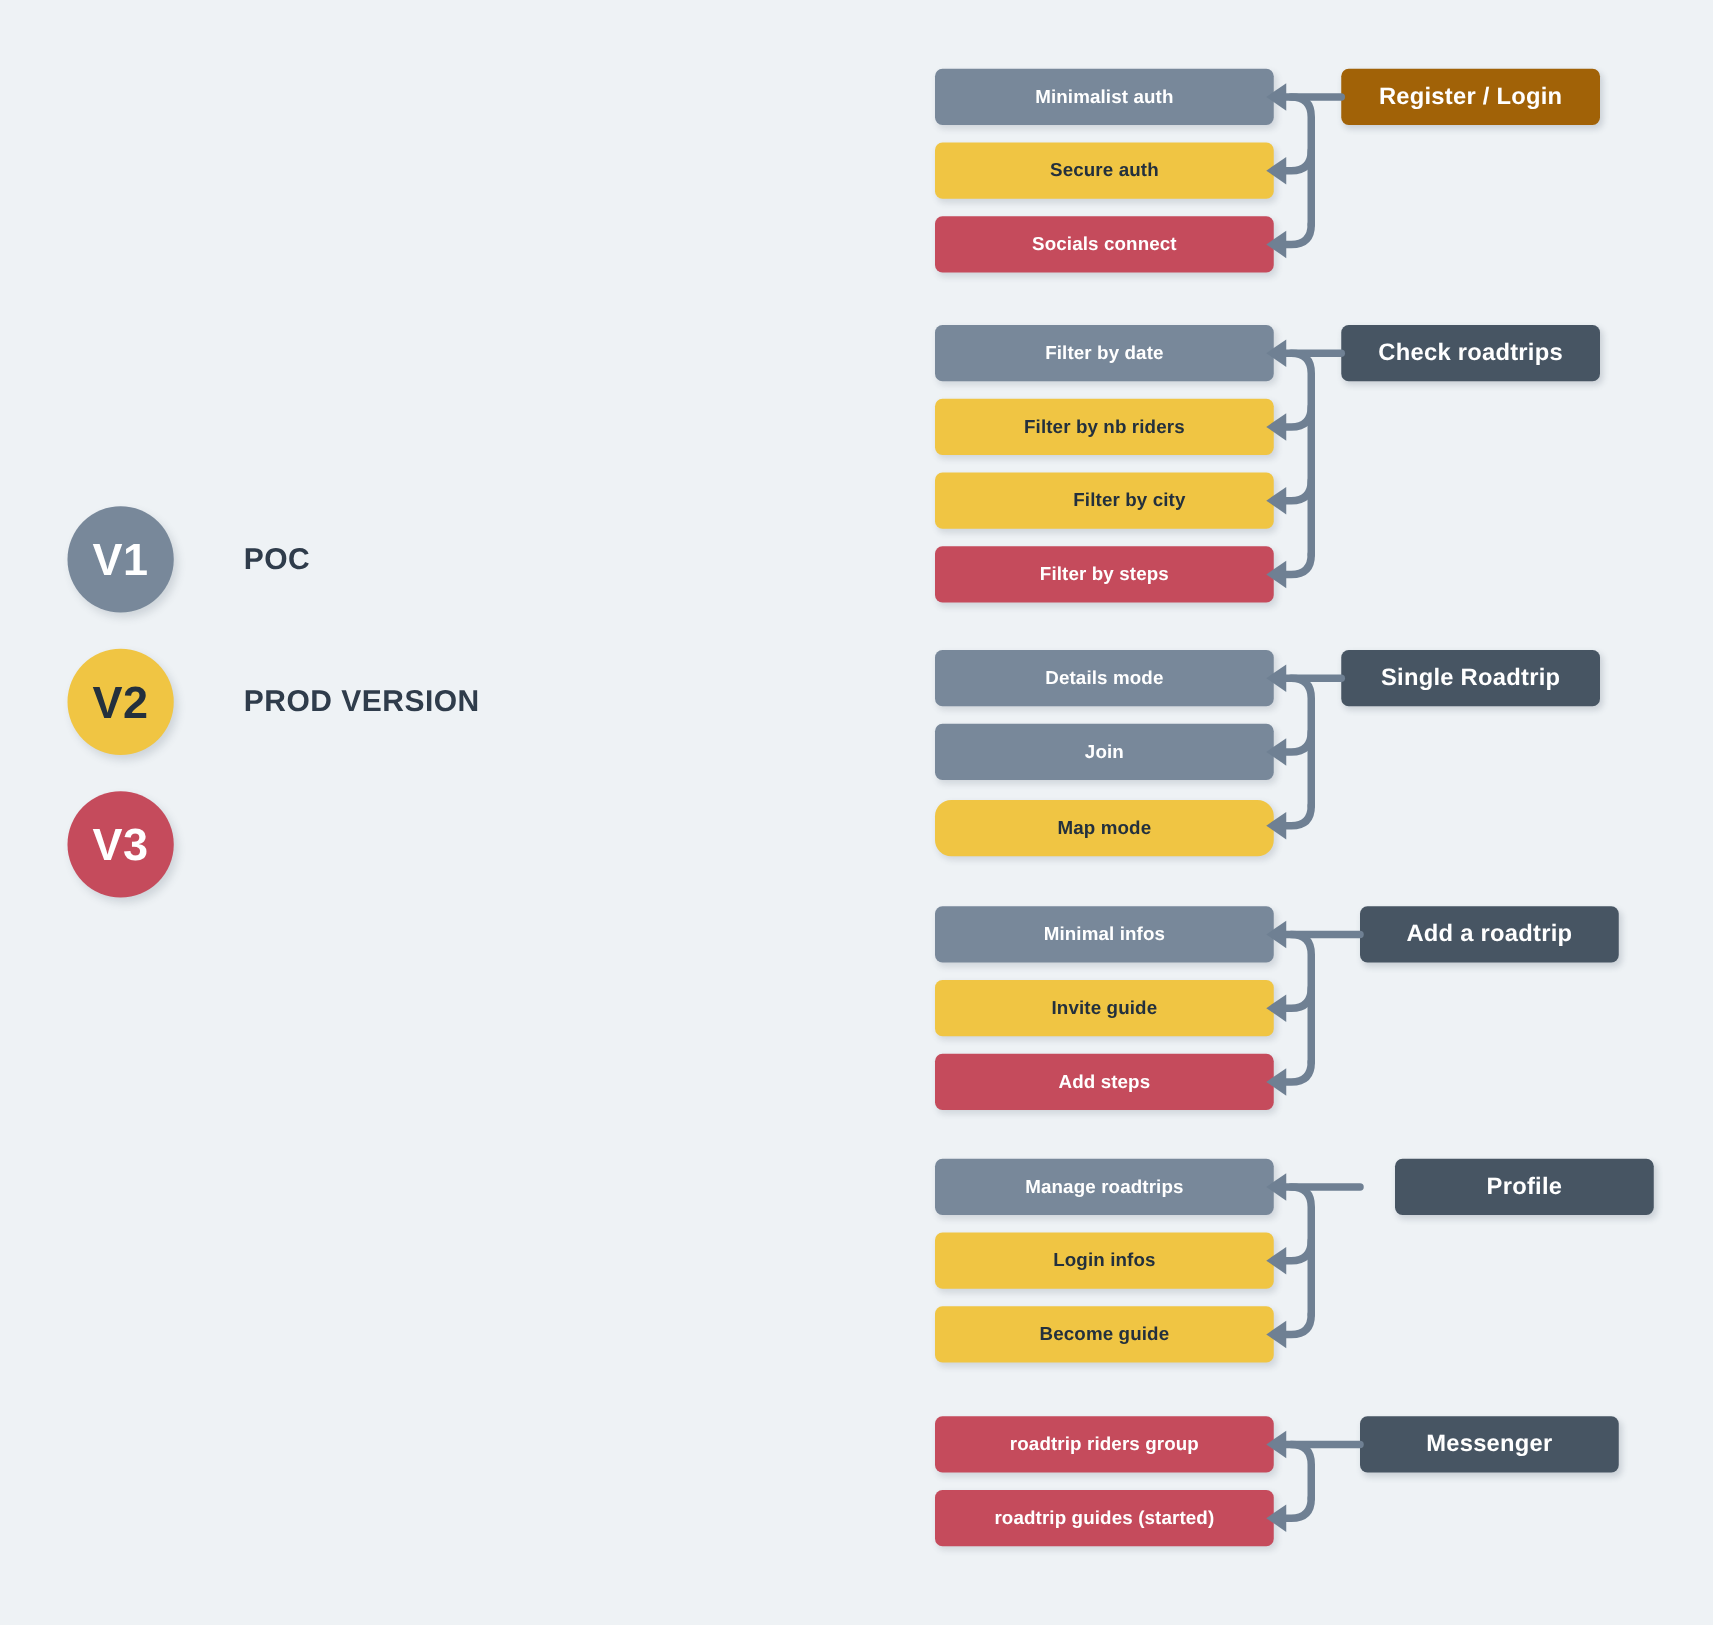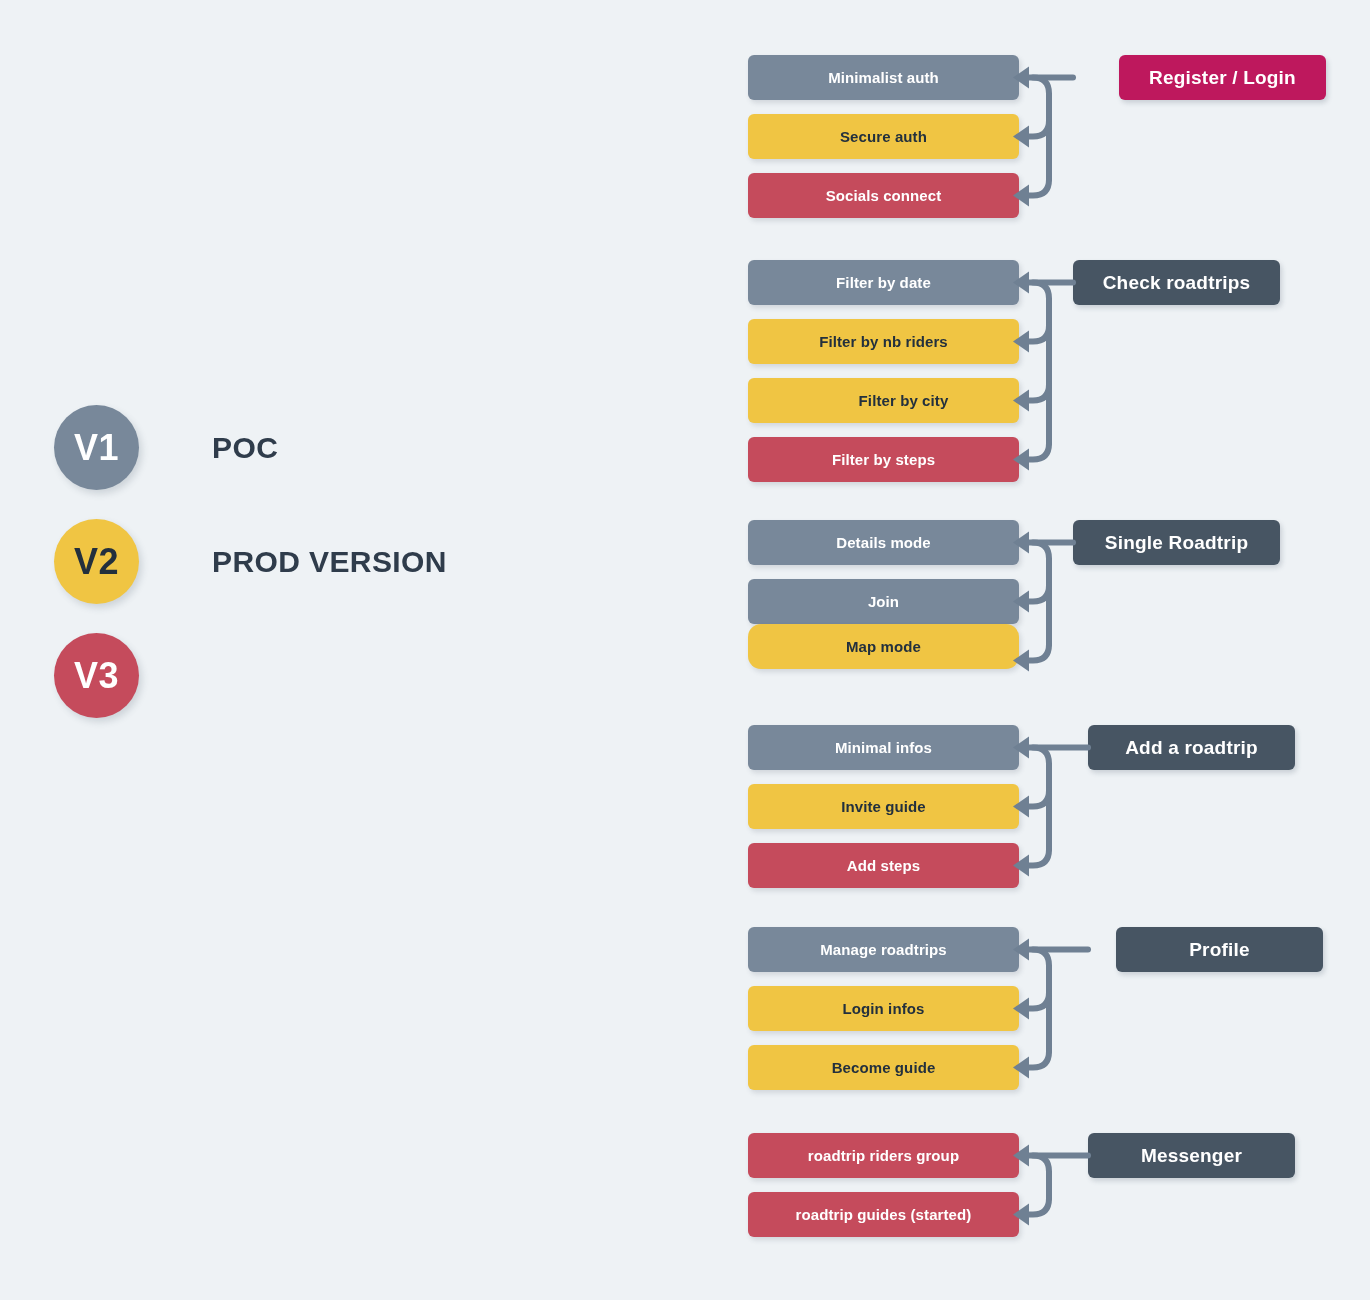"Register / Login" div.parent-box { background: #be185d -> #a16207; left: 1119px -> 1073px }
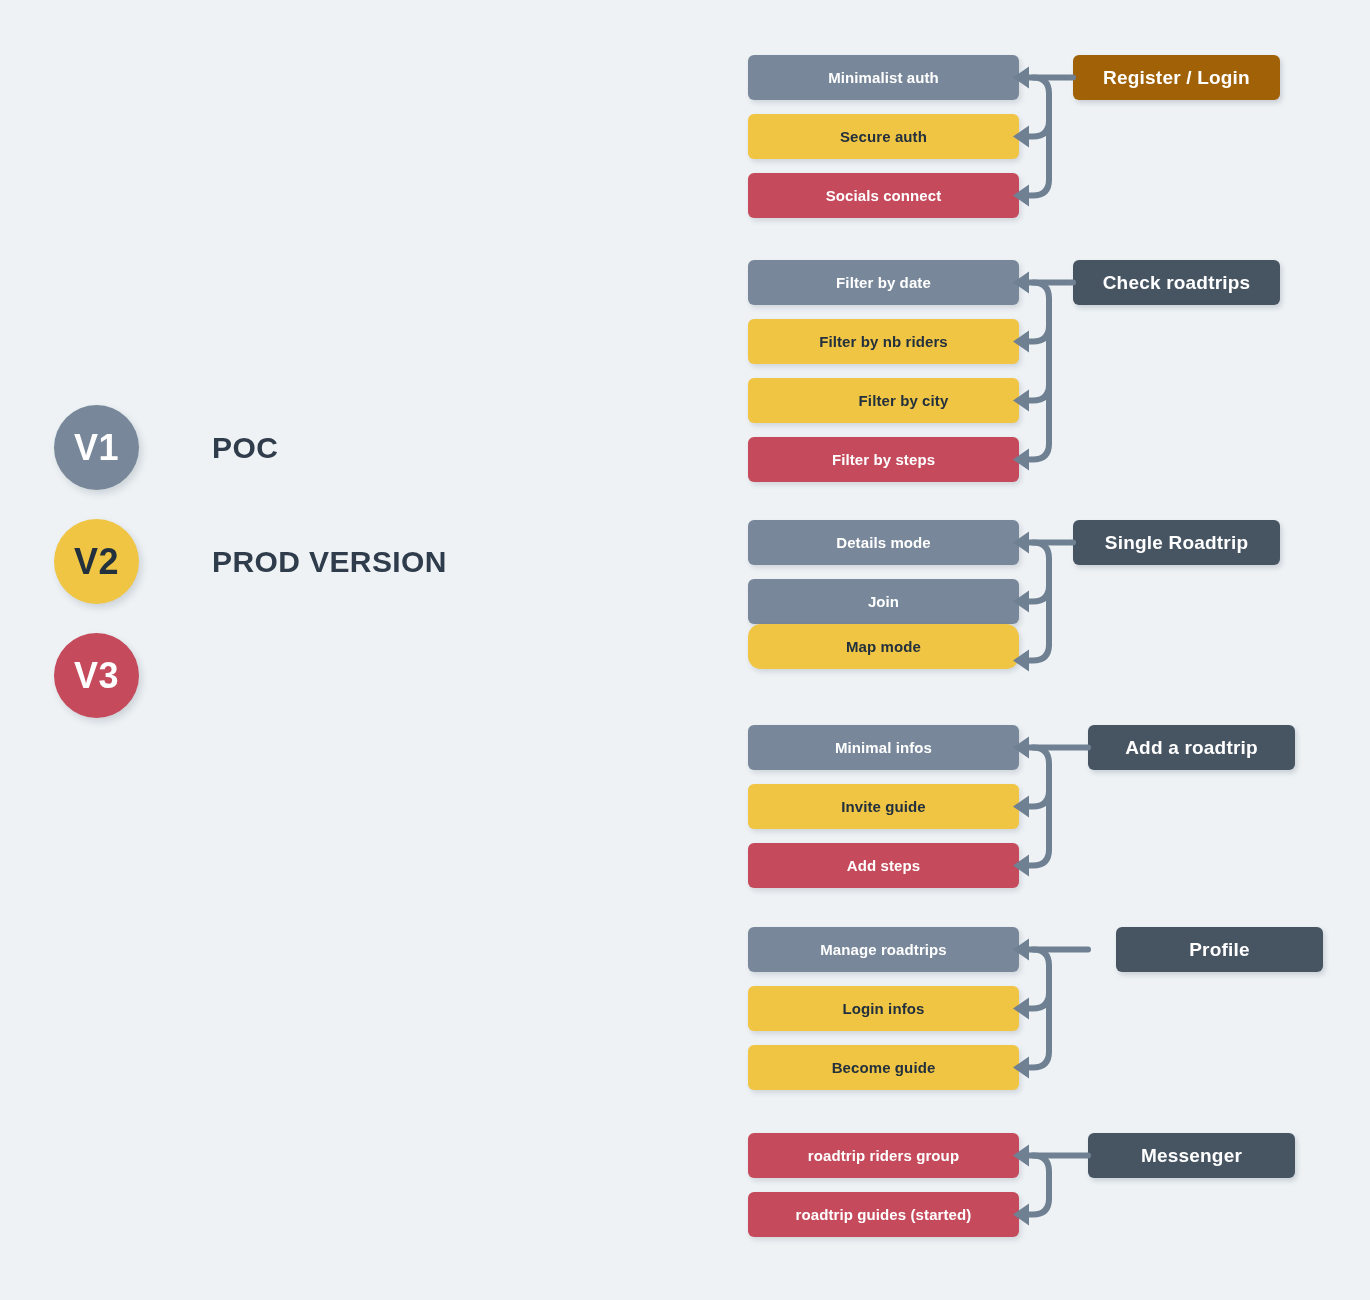"POC" .legend-label { font-size: 30px -> 24px; margin-left: 73px -> 56px }
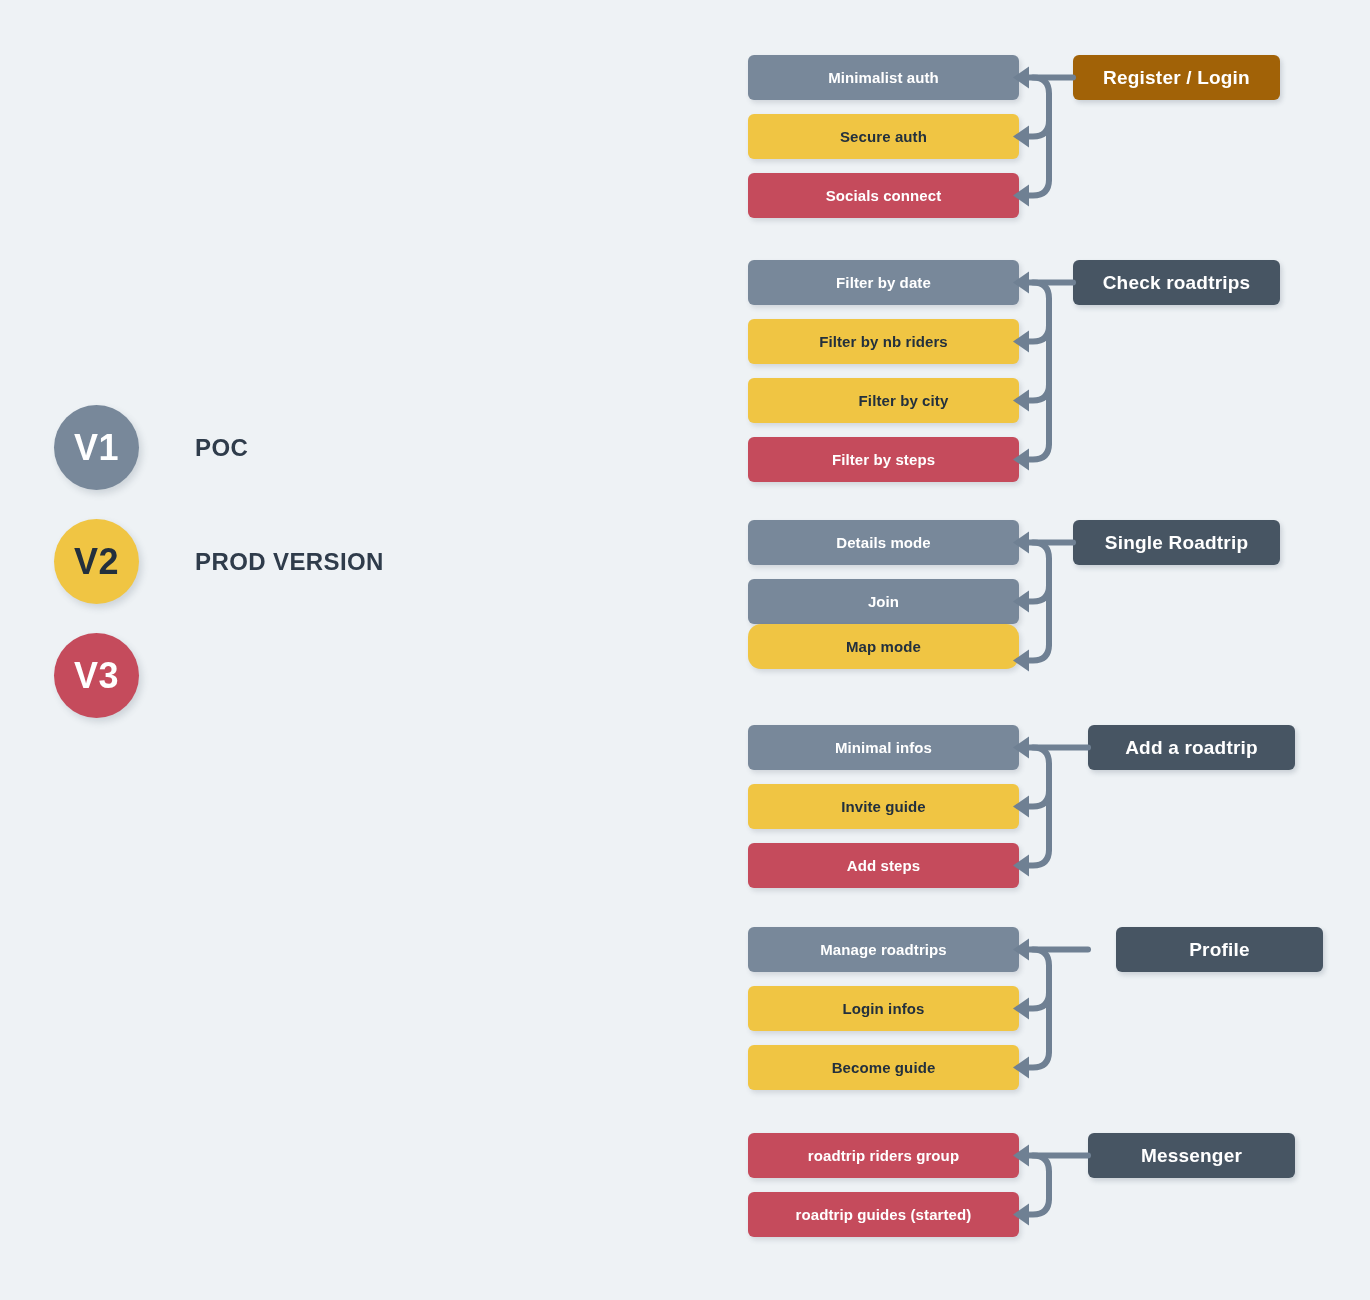"Map mode" div.child-box { top: 624px -> 640px }
